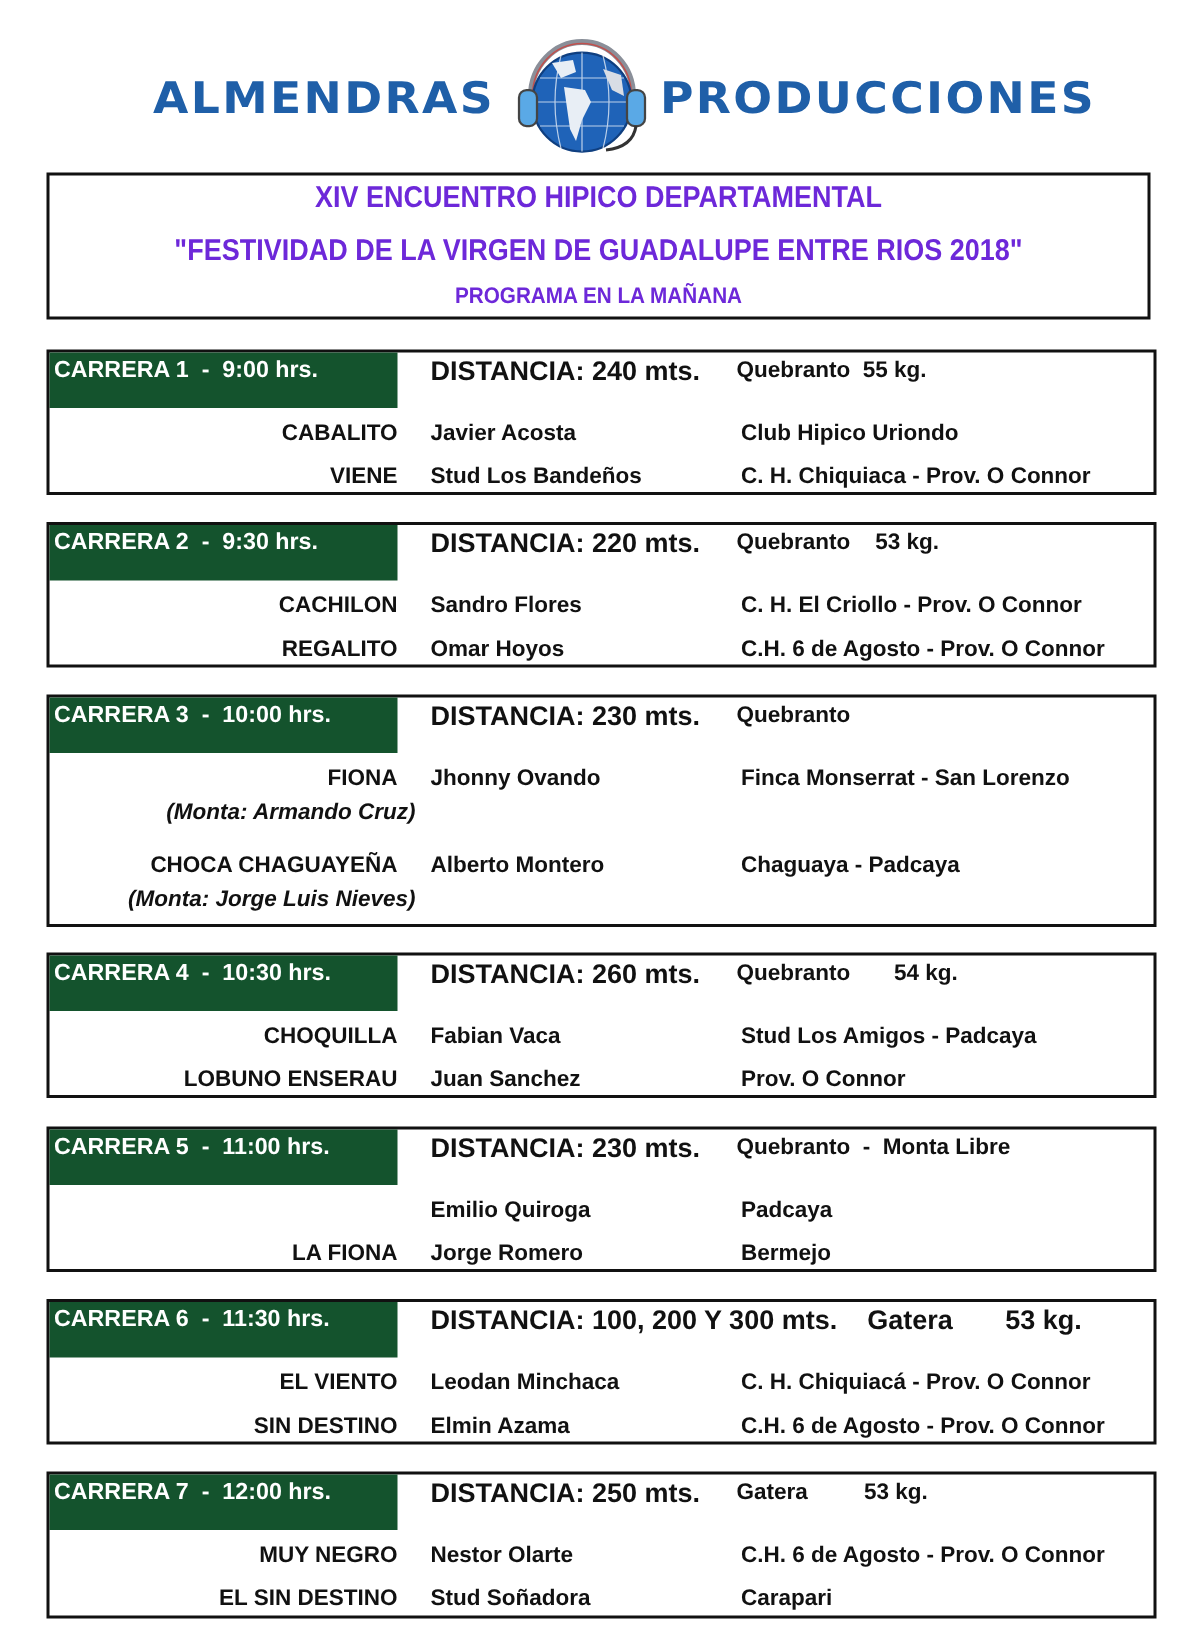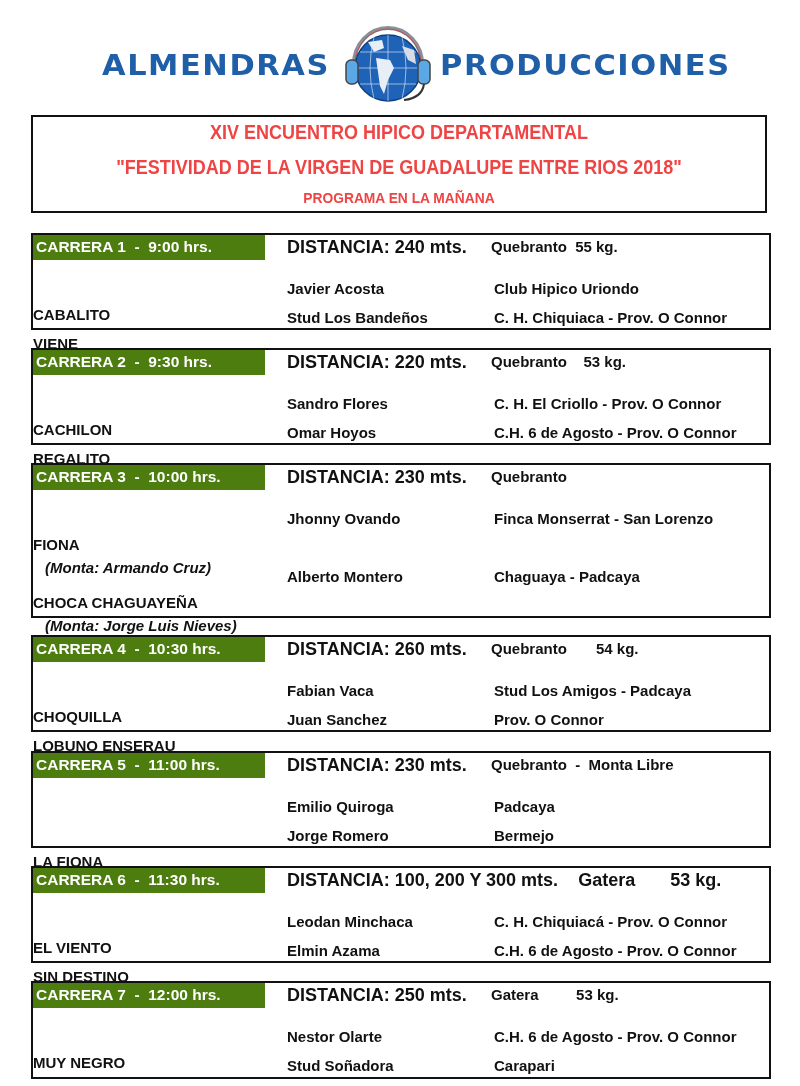"XIV ENCUENTRO HIPICO DEPARTAMENTAL" .title-box { color: #ef4444 -> #6d28d9 }
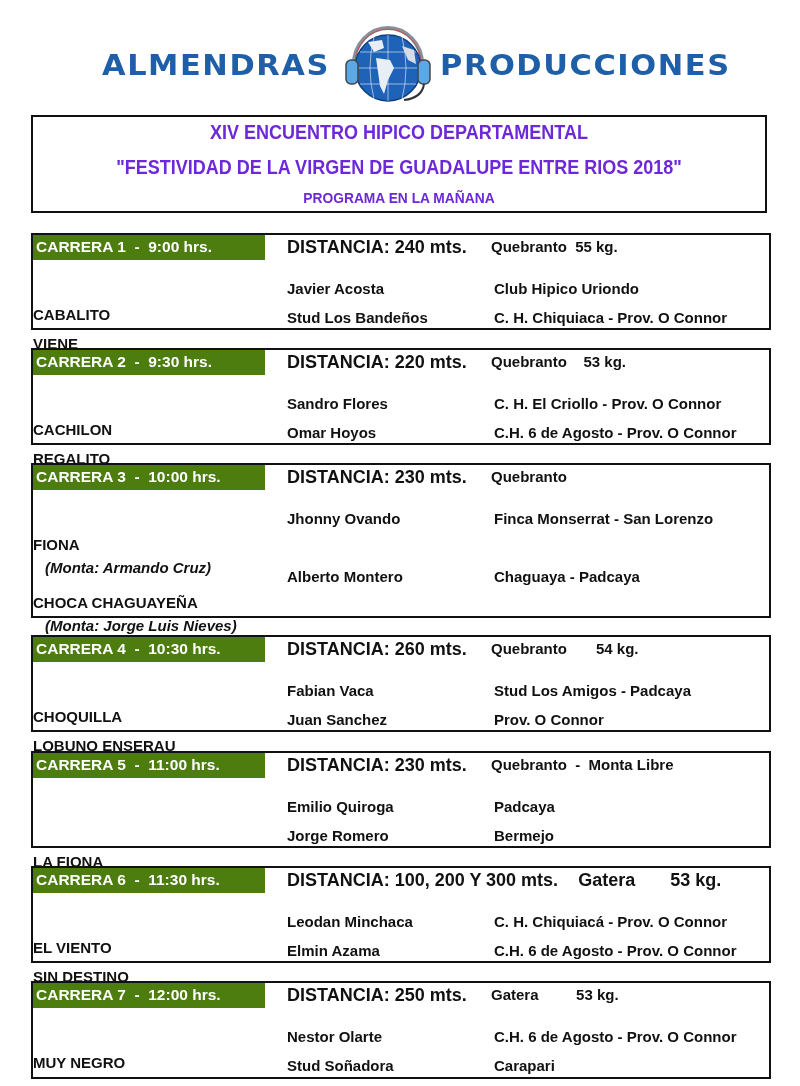"CARRERA 1 - 9:00 hrs." .race-label { background: #4d7c0f -> #14532d; height: 25px -> 37px }
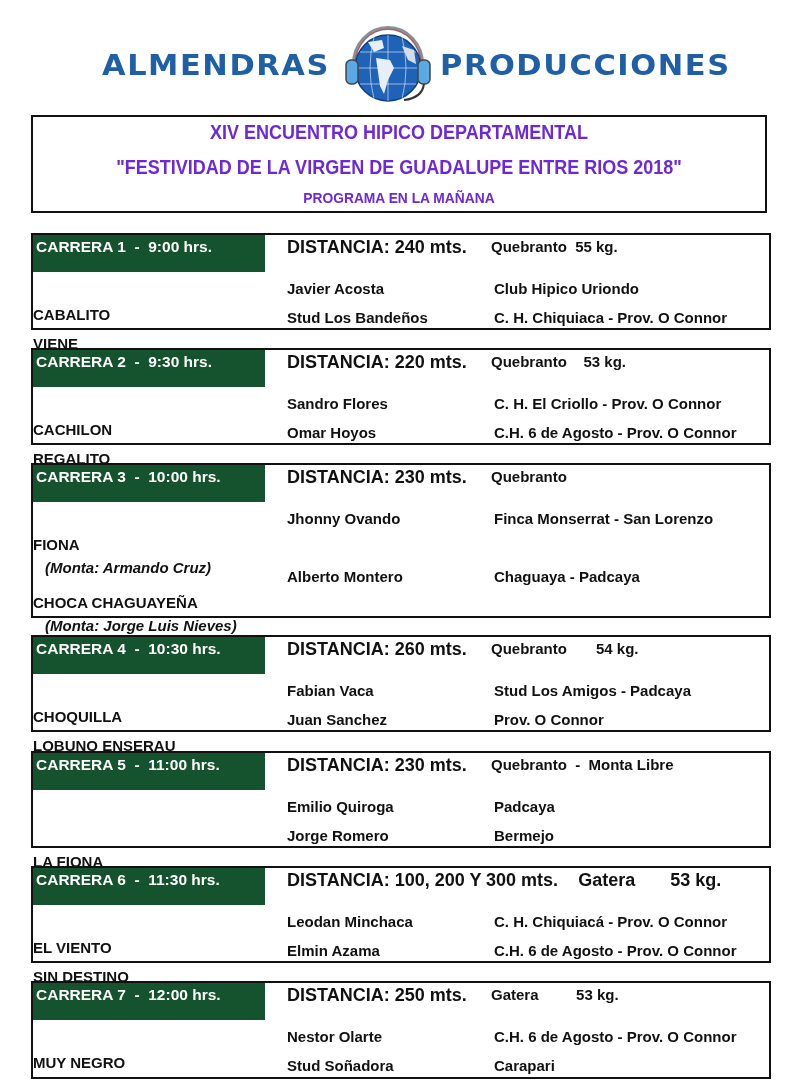"CABALITO" .row .horse { margin-top: 26px -> none; text-align: left -> right }
